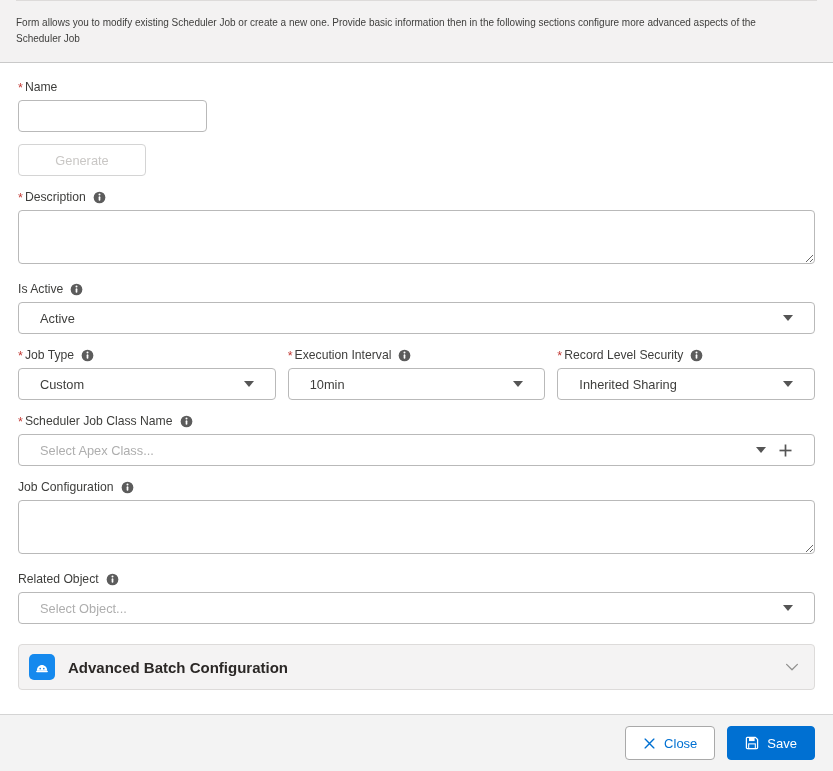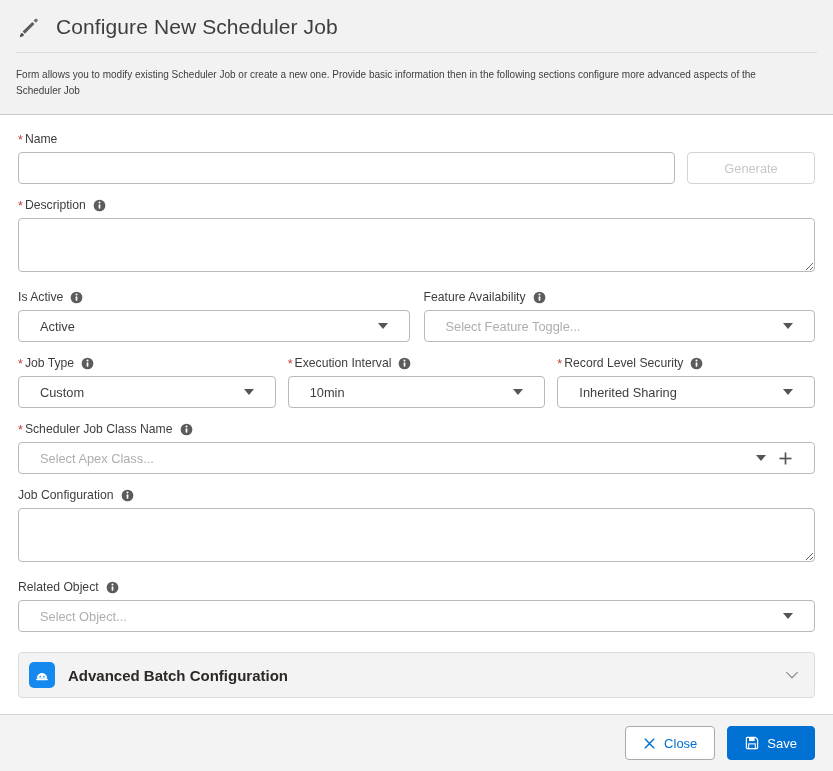"Configure New Scheduler Job" div.header-title-row { html: <div> <span> <svg> <path></path> <path></path> <path></path> </svg> </span> <div>Configure New Scheduler Job</div> </div> -> none }
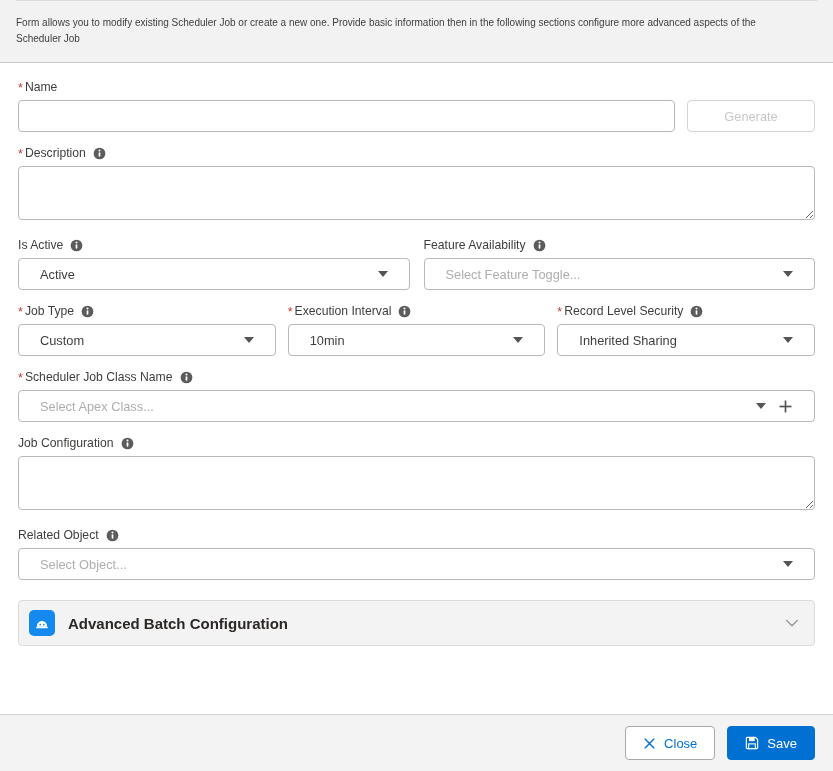"Generate" .name-row { flex-direction: none -> column }
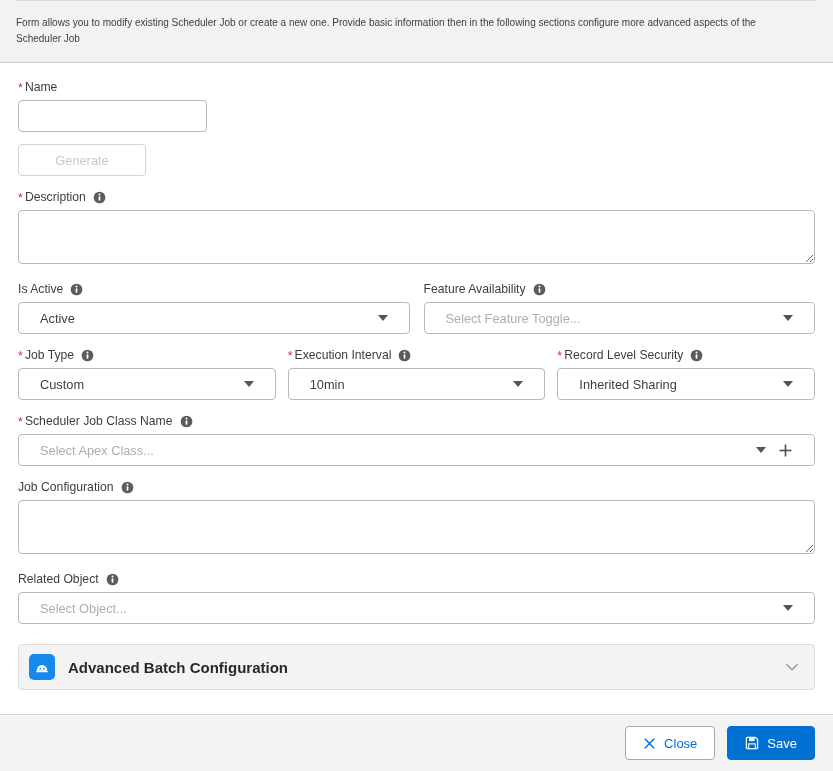"Feature Availability" div { html: <div> <div> <span>Feature Availability</span> <span> <svg> <circle></circle> <circle></circle> <rect></rect> </svg> </span> </div> <div> <span>Select Feature Toggle...</span> <span></span> </div> </div> -> none }
